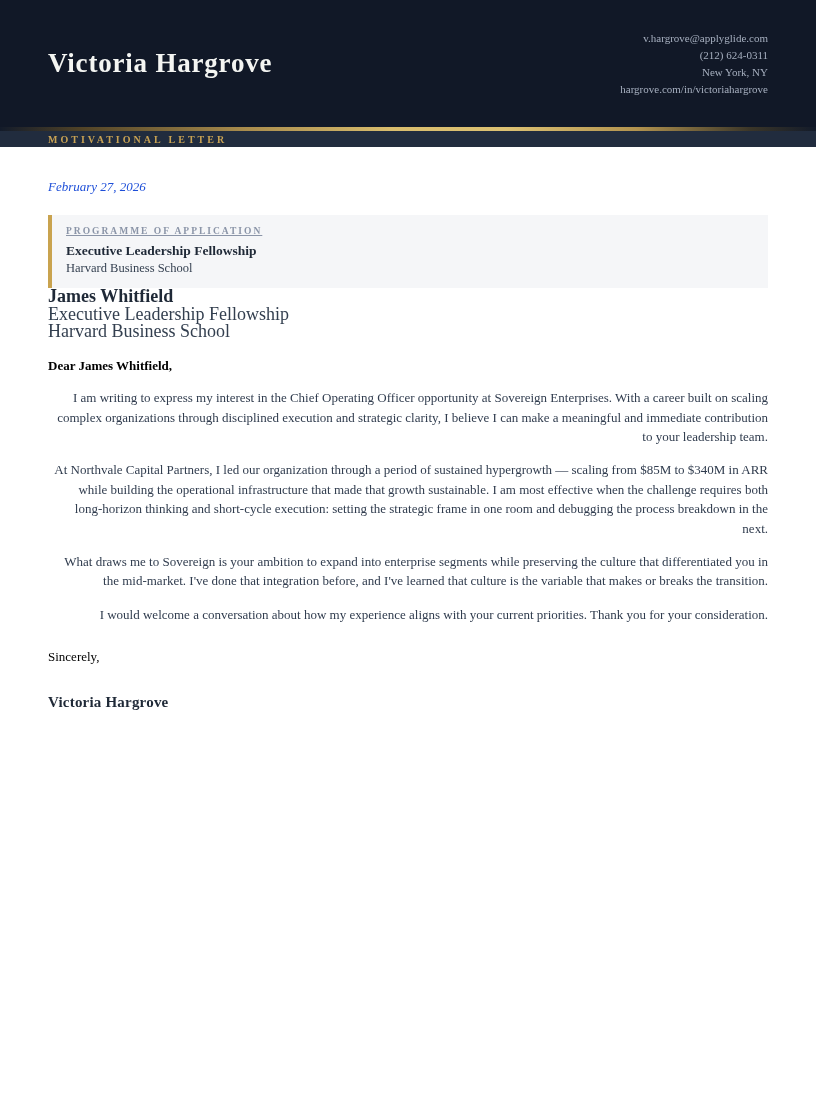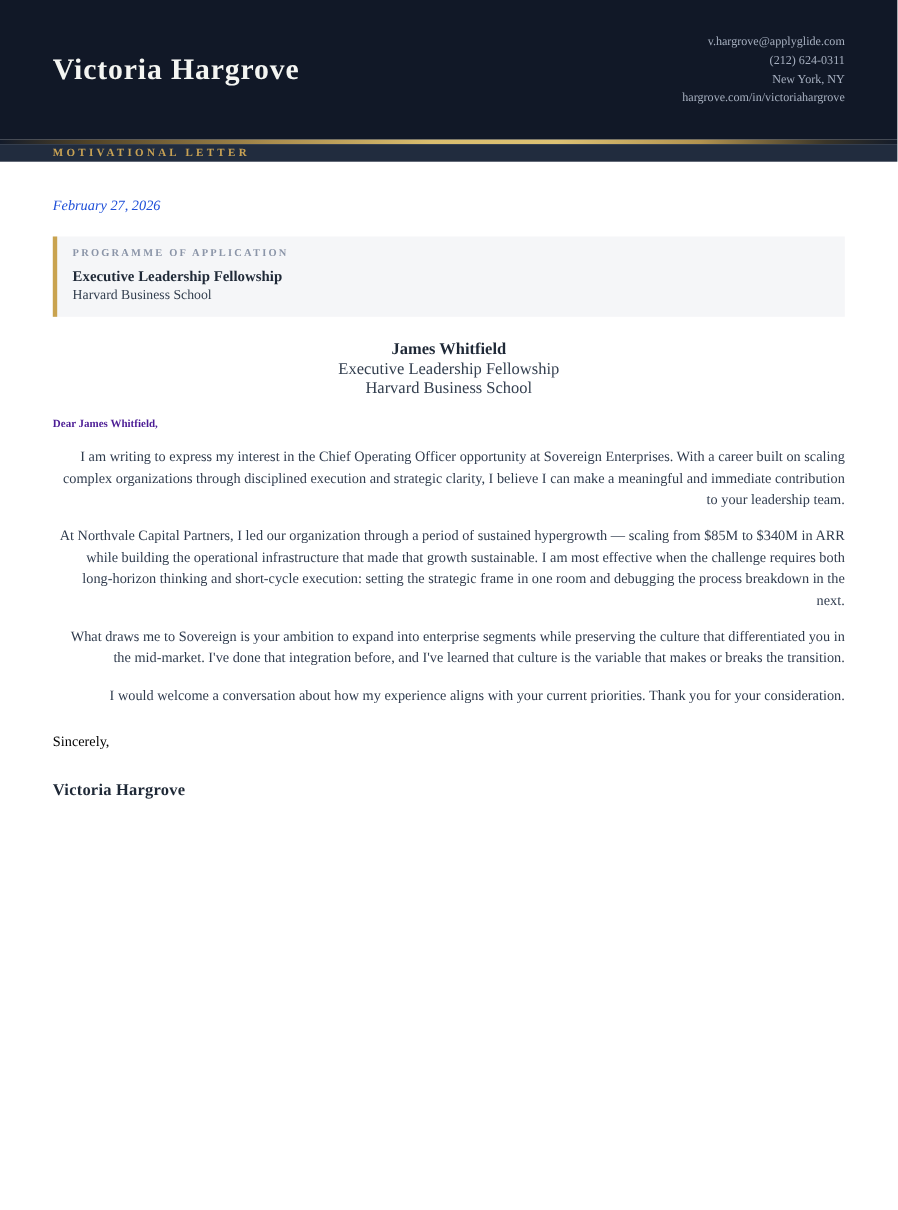"PROGRAMME OF APPLICATION" .app-label { text-decoration: none -> underline }
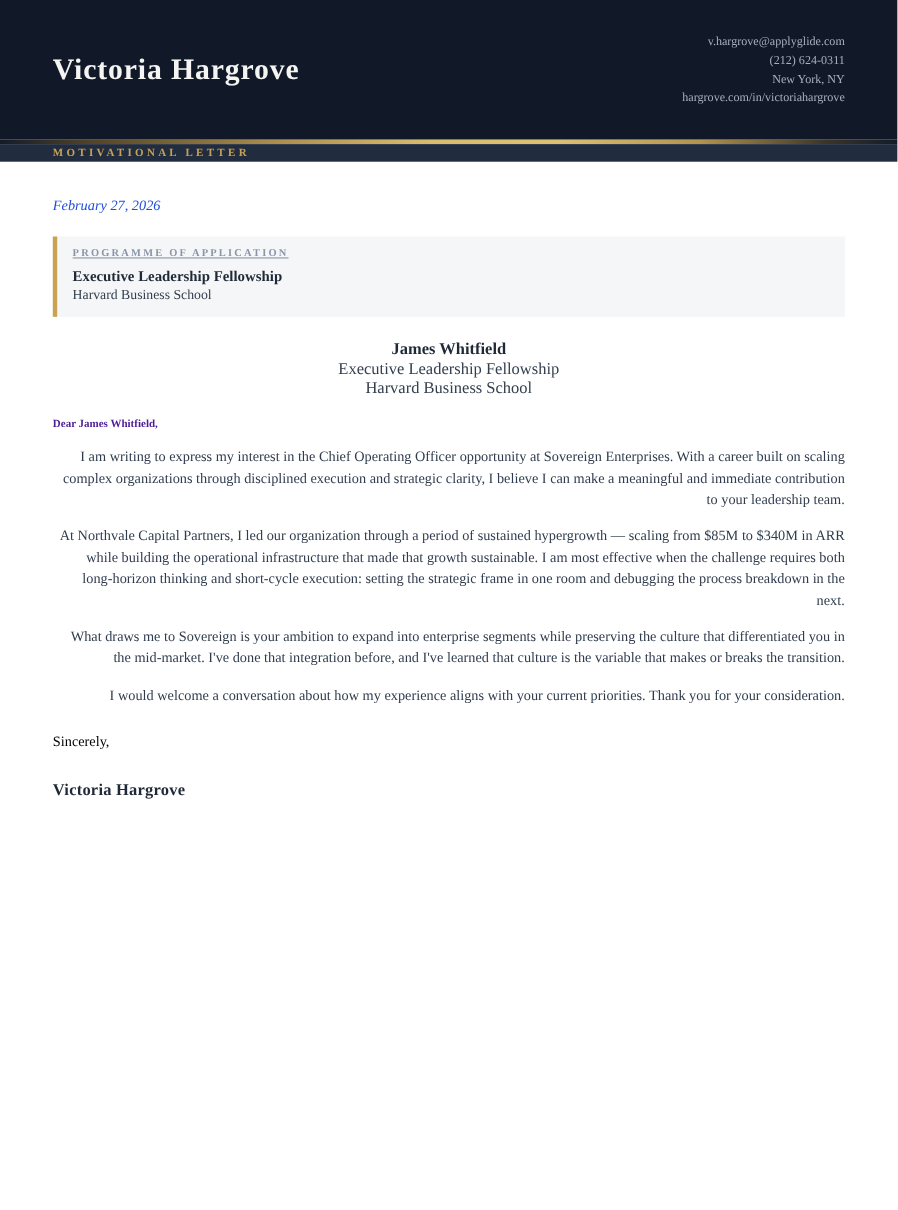"James Whitfield" .recipient { font-size: 15px -> 18px; margin-top: 22px -> none; text-align: center -> none }
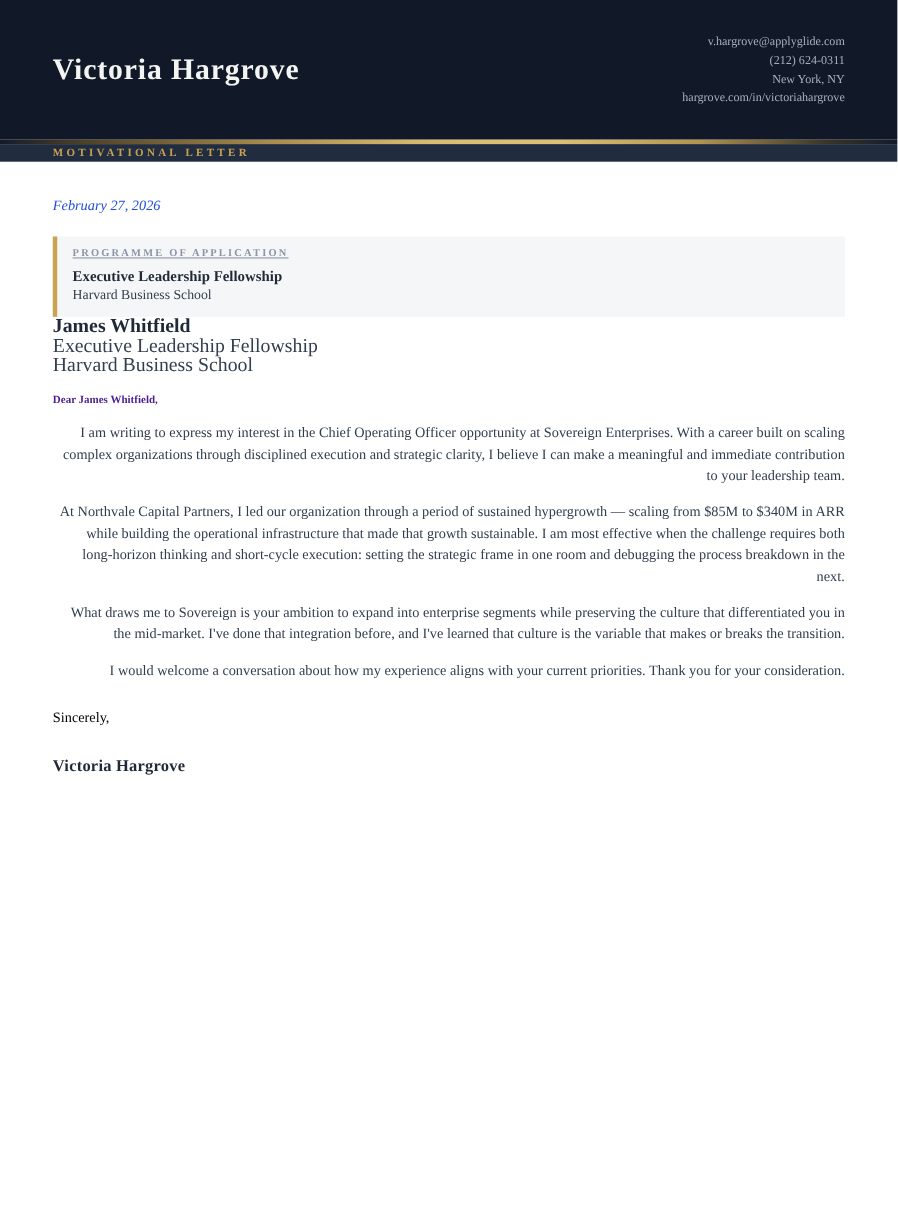"Dear James Whitfield," .salutation { color: #4c1d95 -> #000000; font-size: 10px -> 13px }
